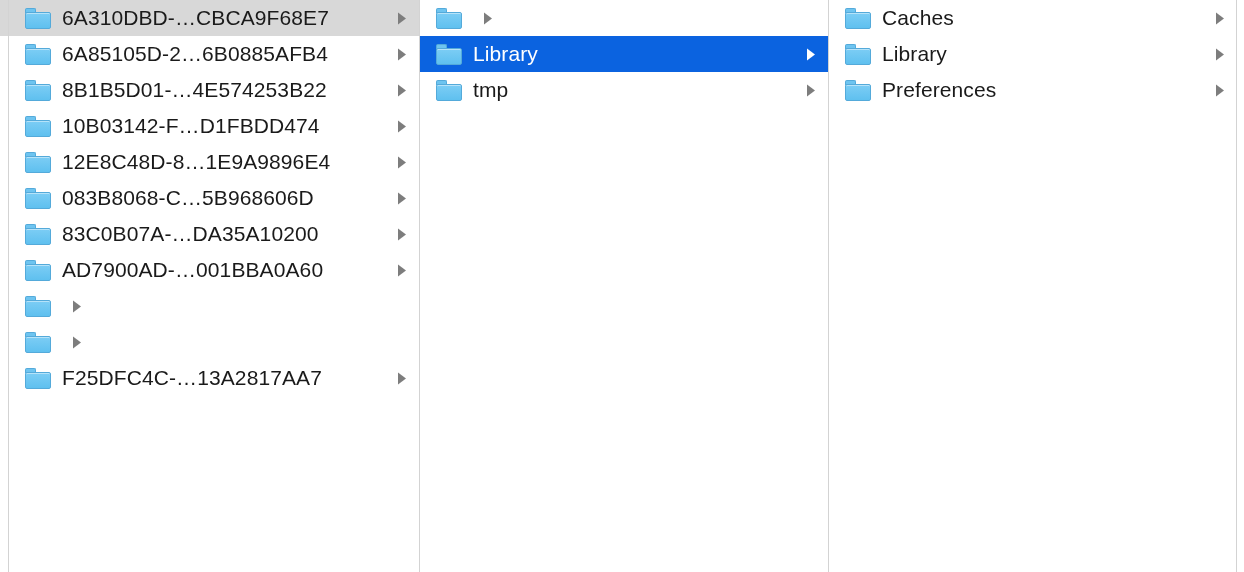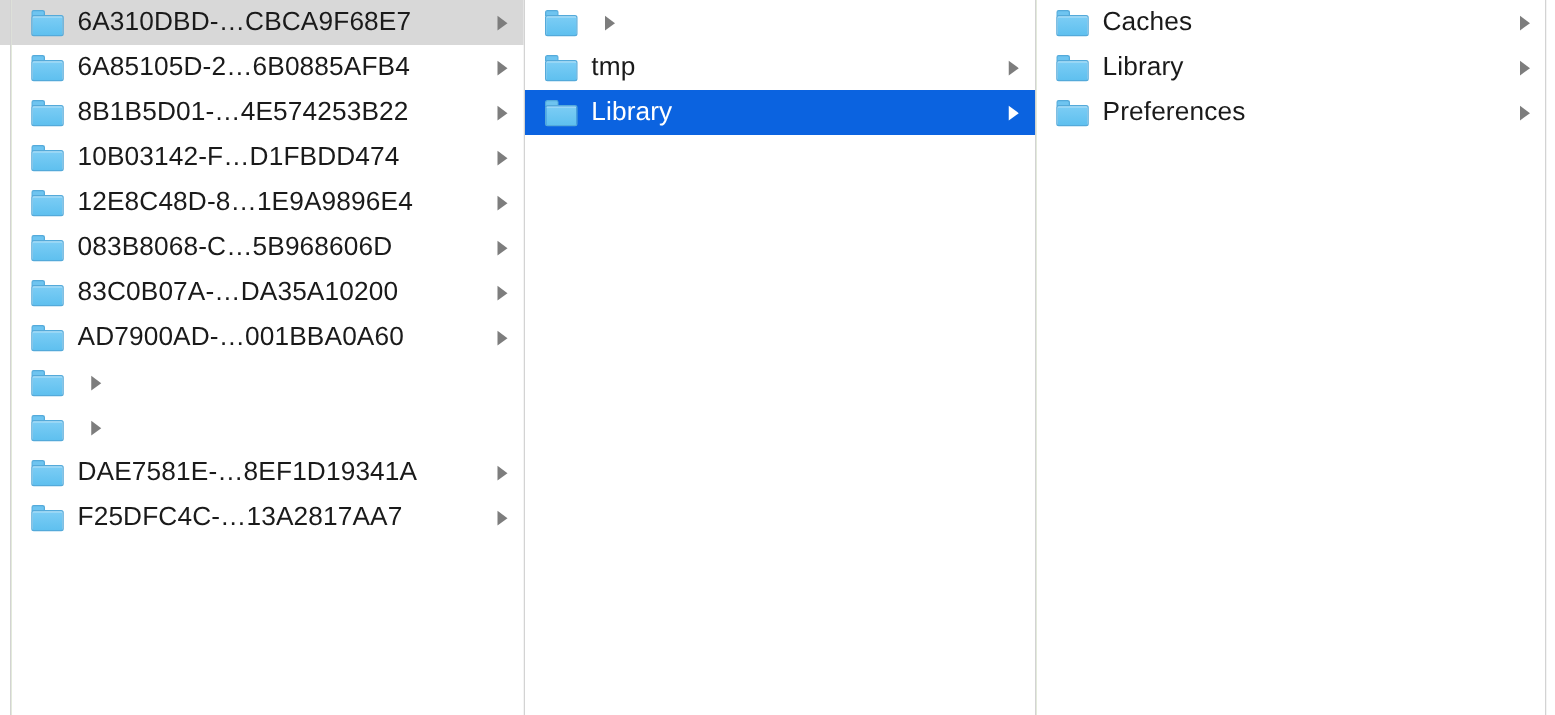"6A310DBD-…CBCA9F68E7" .browser { background: #4d7c0f -> #c4b5fd }
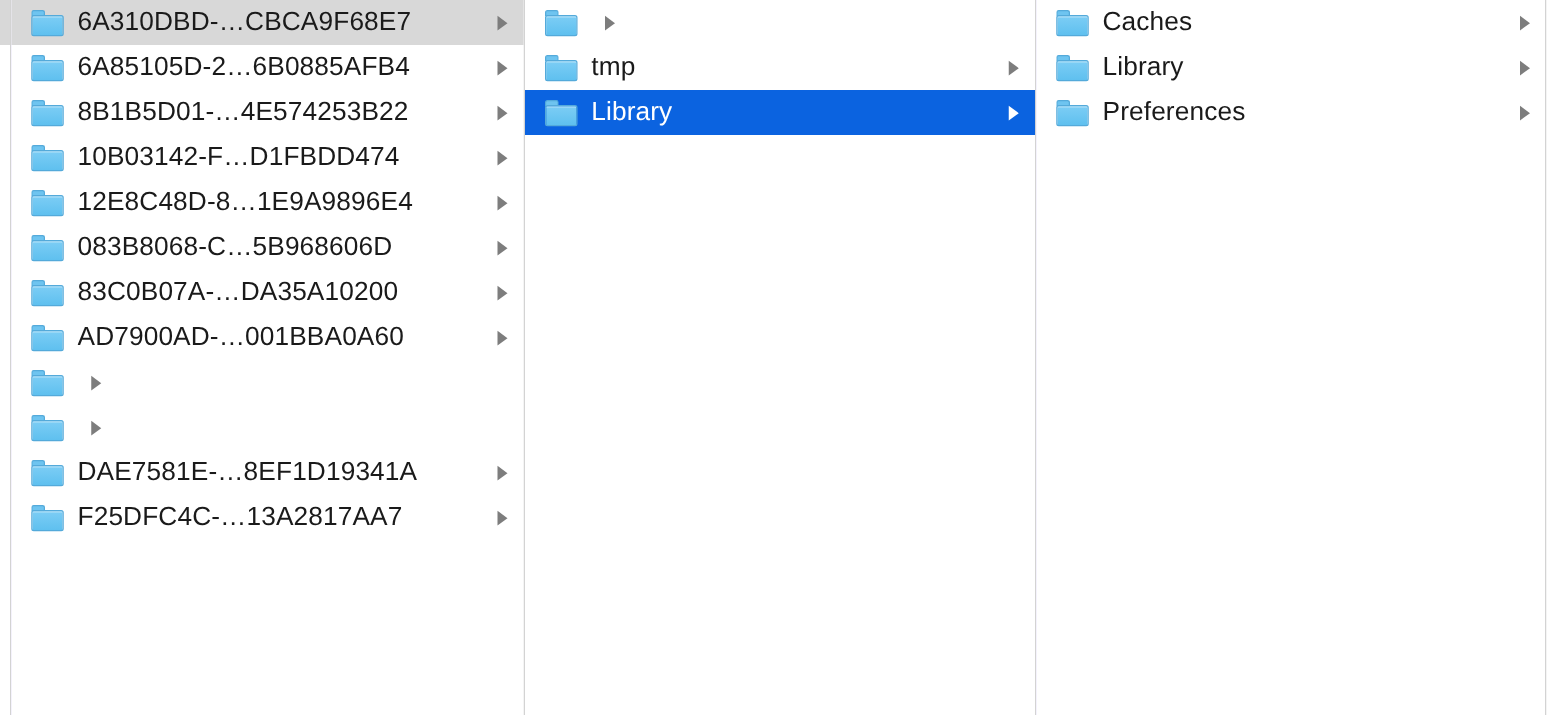"tmp" div.row { order: before "Library" -> after "Library" }
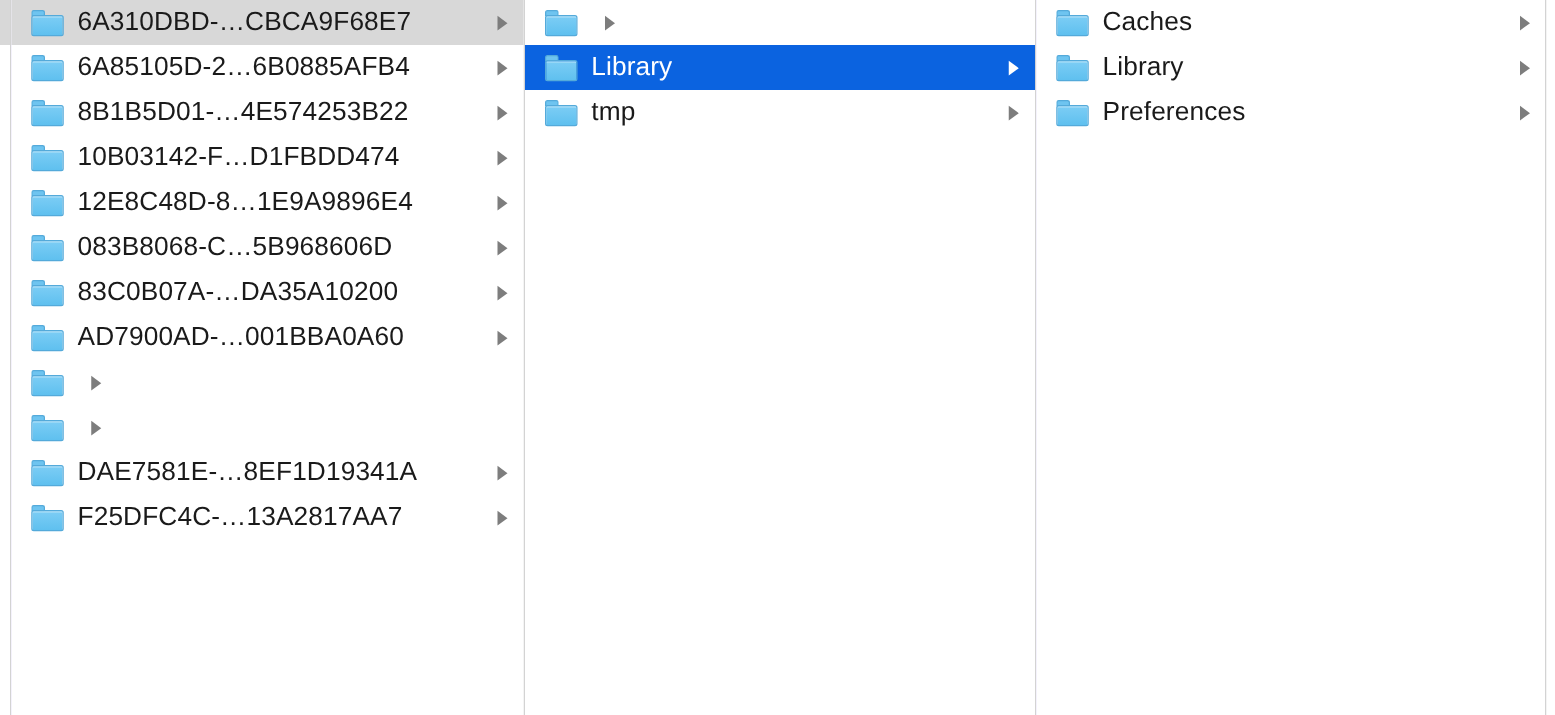"DAE7581E-…8EF1D19341A" div.row { html: <div> <span> <span></span> <span></span> </span> <span>DAE7581E-…8EF1D19341A</span> <span> <svg> <path></path> </svg> </span> </div> -> none }
